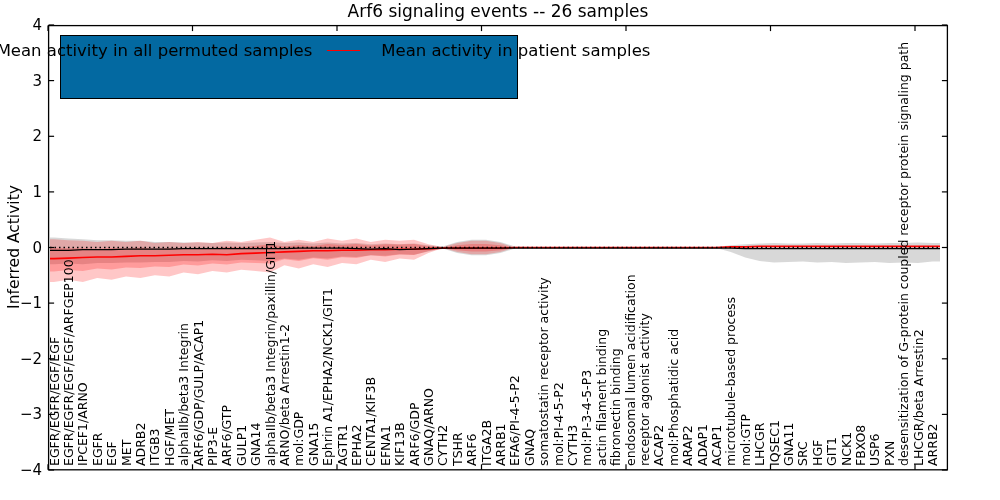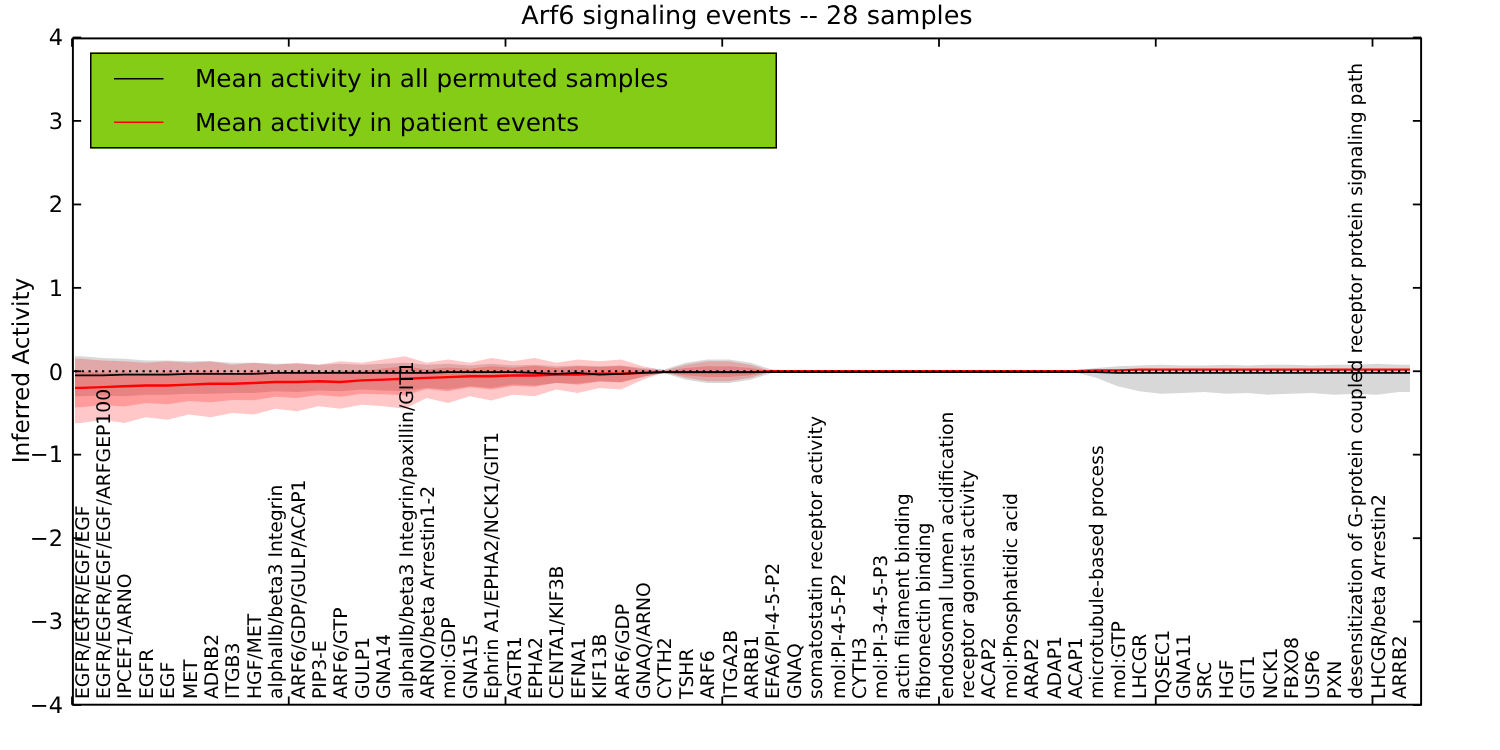"Arf6 signaling events -- 28" div { text: 28 -> 26 }
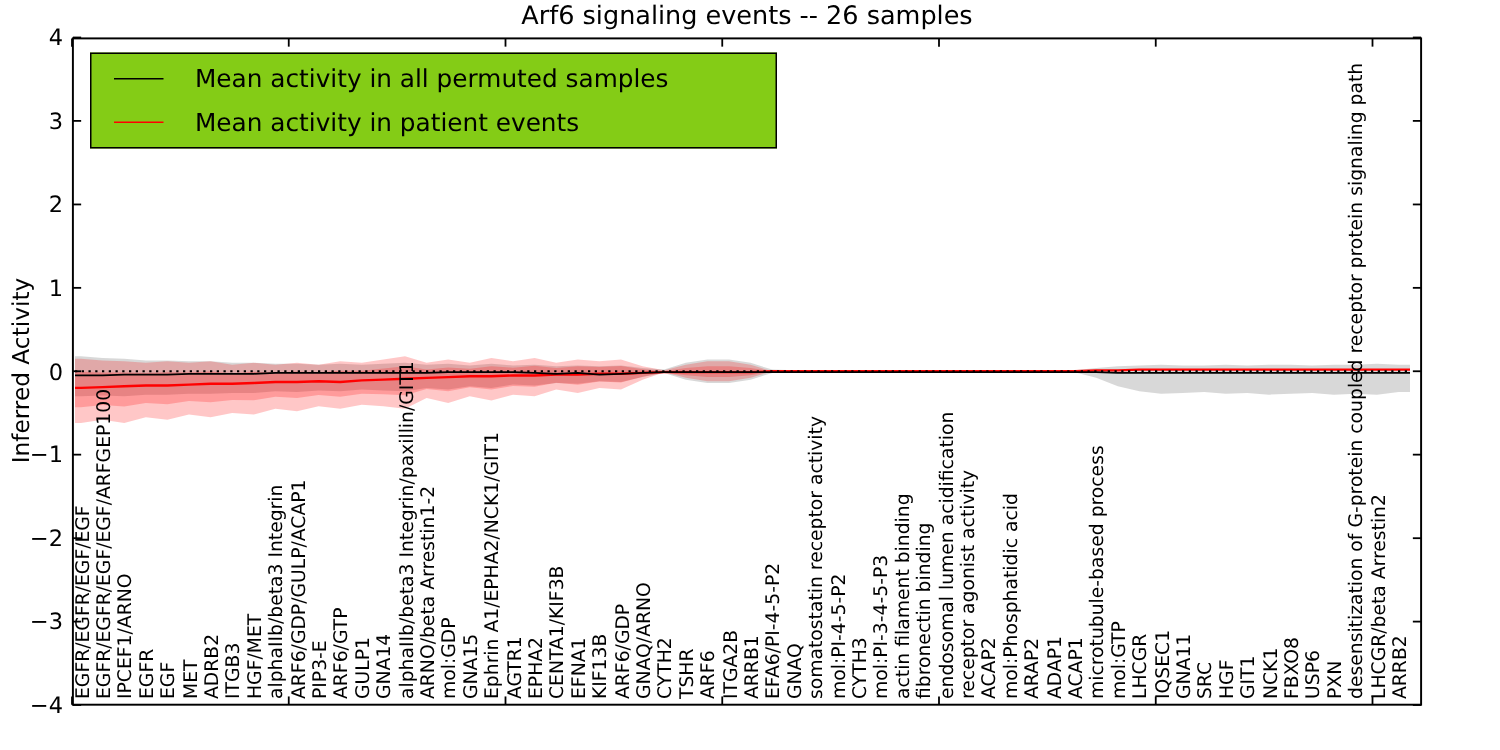"Mean activity in all permuted" #legend { background: #84cc16 -> #0369a1; flex-direction: column -> row }
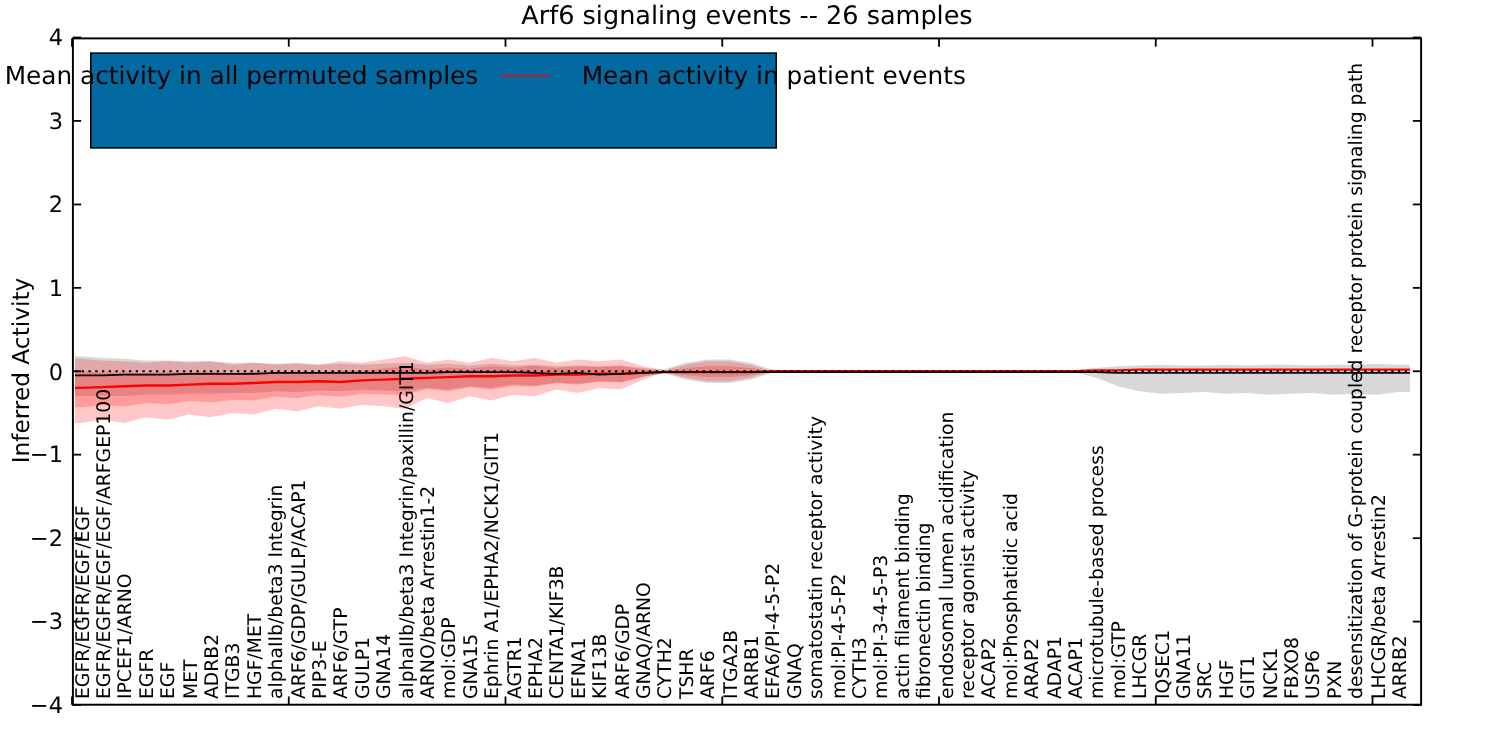"Mean activity in patient events" div.leg-text { text: events -> samples }
